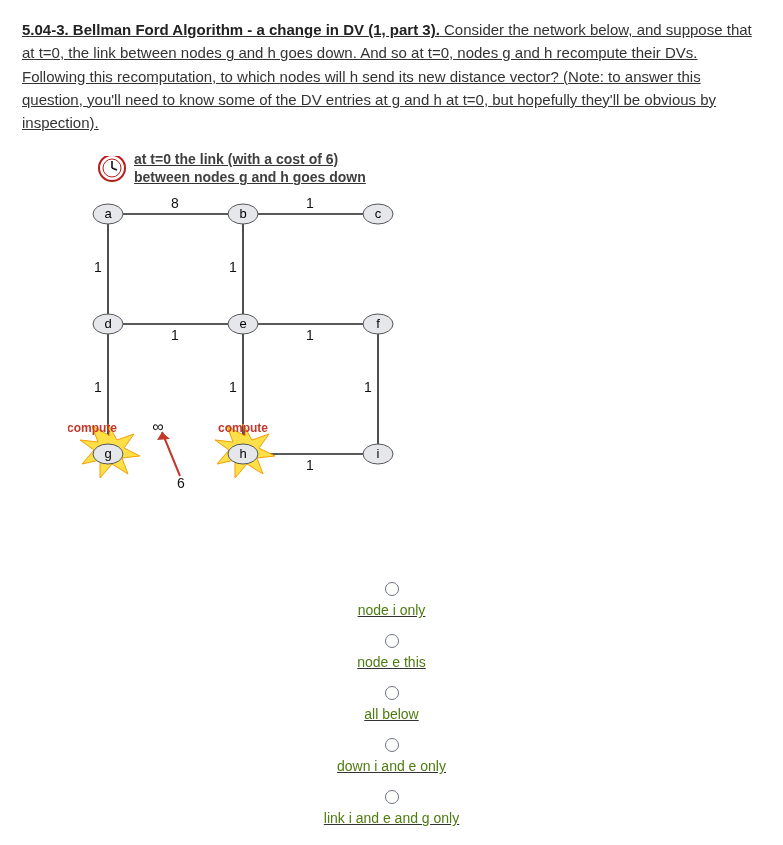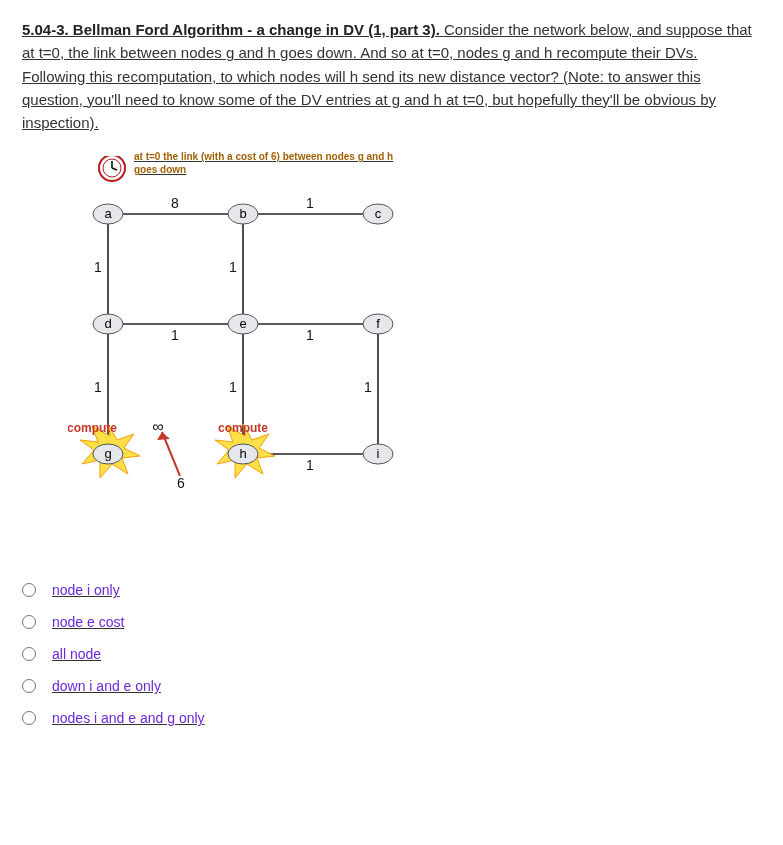"at t=0 the link (with" .figcap { color: #a16207 -> #404040; font-size: 10px -> 14px }
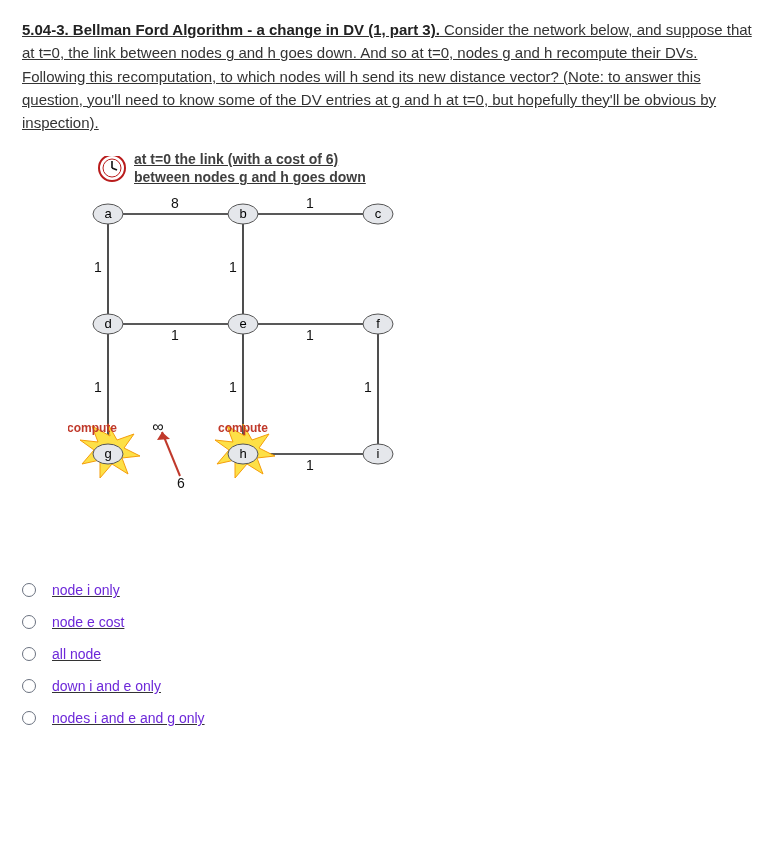"node i only" .opt { color: #6d28d9 -> #4d7c0f; flex-direction: none -> column; gap: 16px -> 6px }
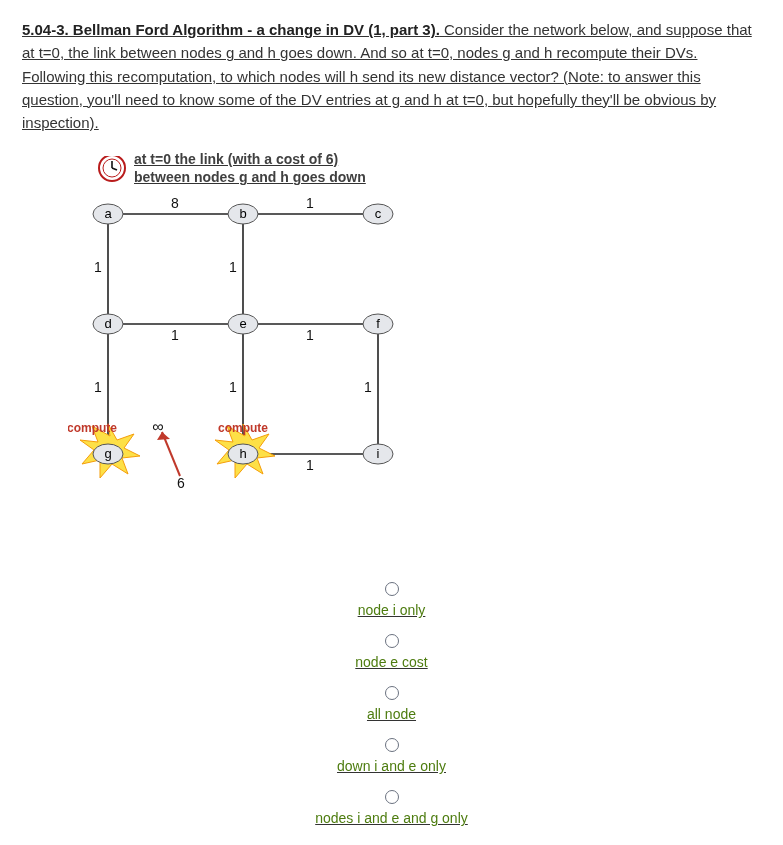"node e cost" span { text: cost -> this }
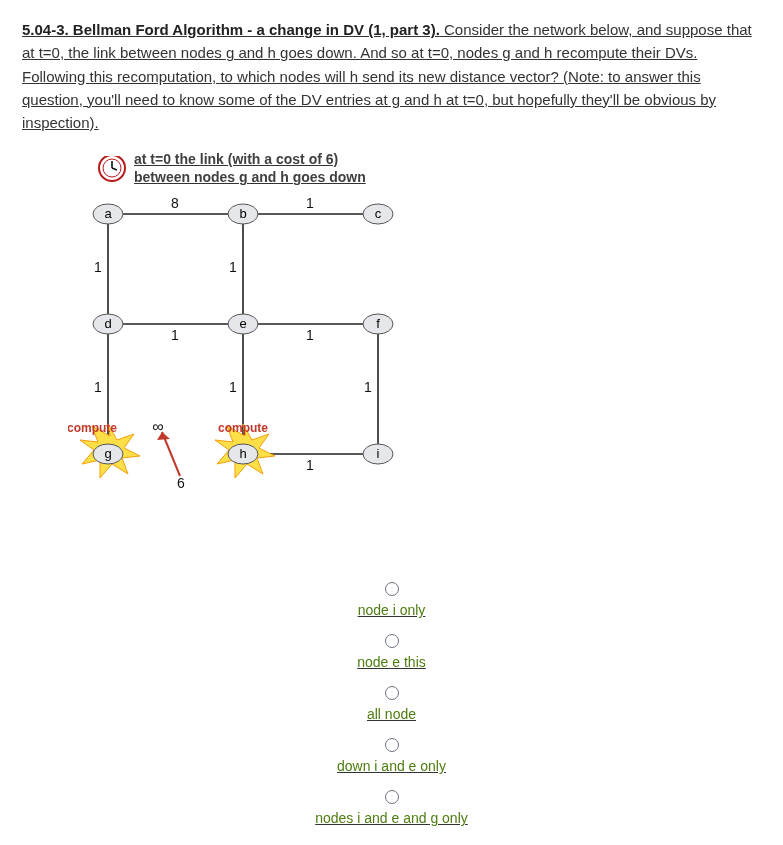"all node" span { text: node -> below }
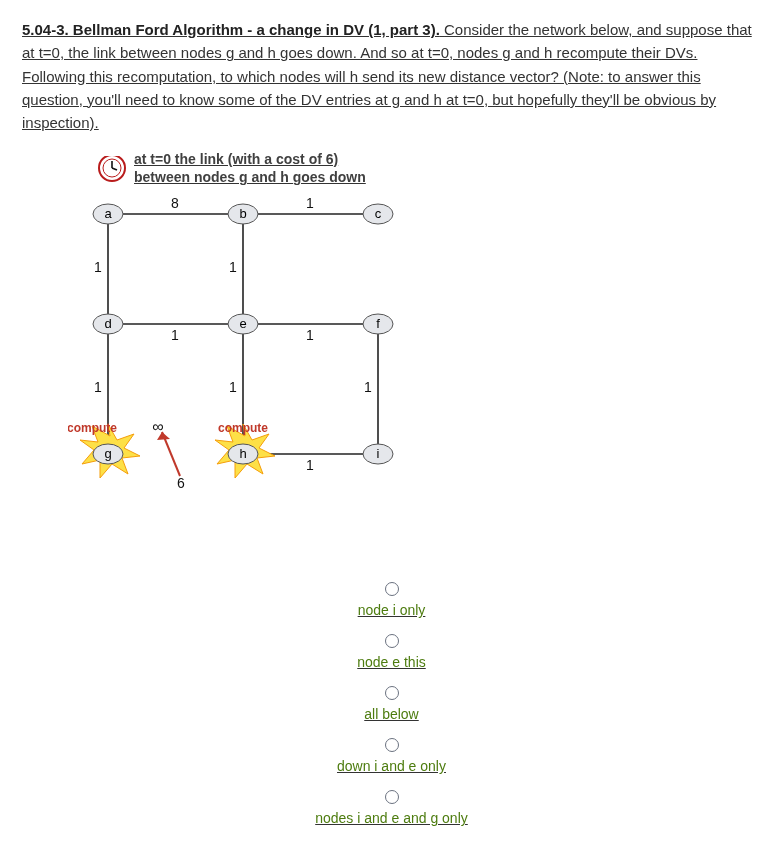"nodes i and e and" span { text: nodes -> link }
